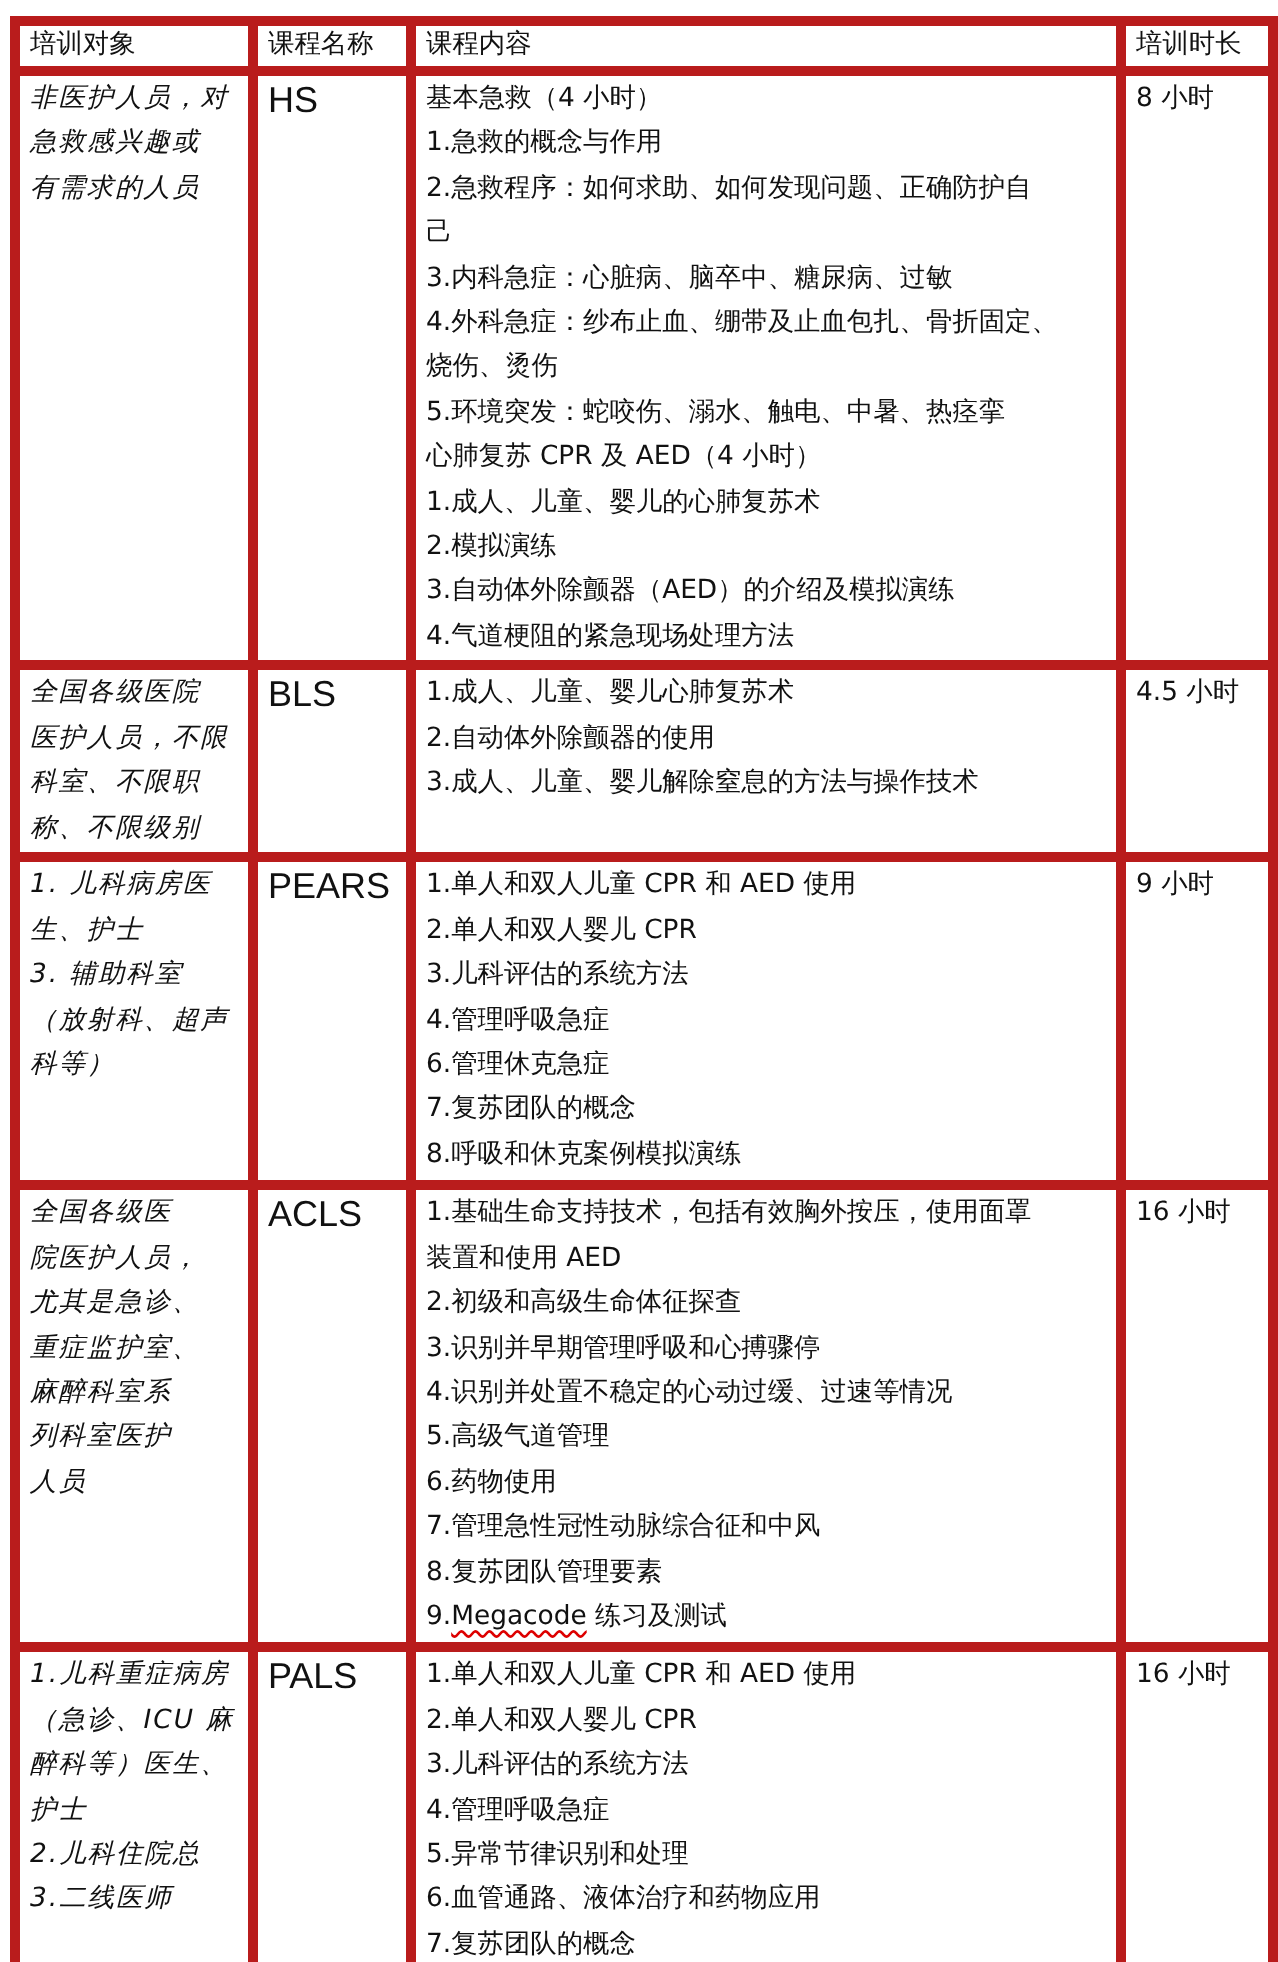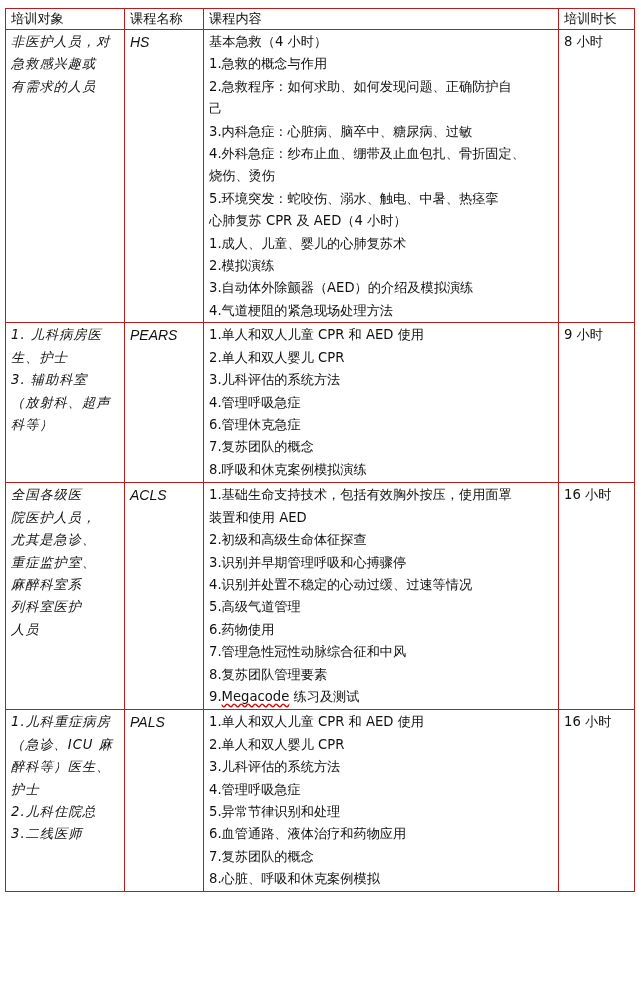"培训对象" .course-table td, .course-table th { border: 1px solid #b91c1c -> 5px solid #b91c1c }
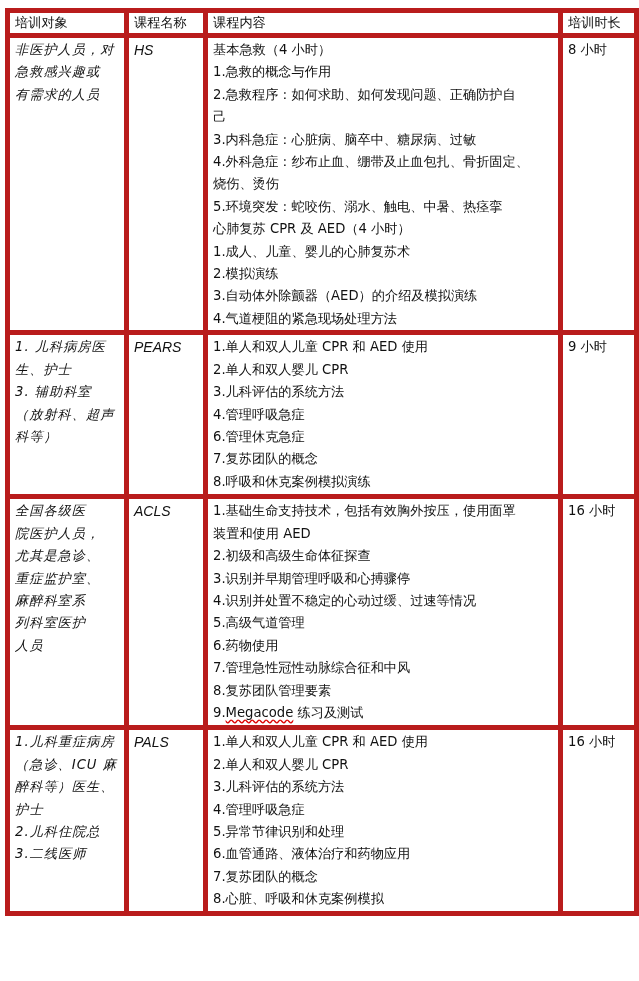"HS" .latin { font-size: 14px -> 18px; font-style: italic -> none }
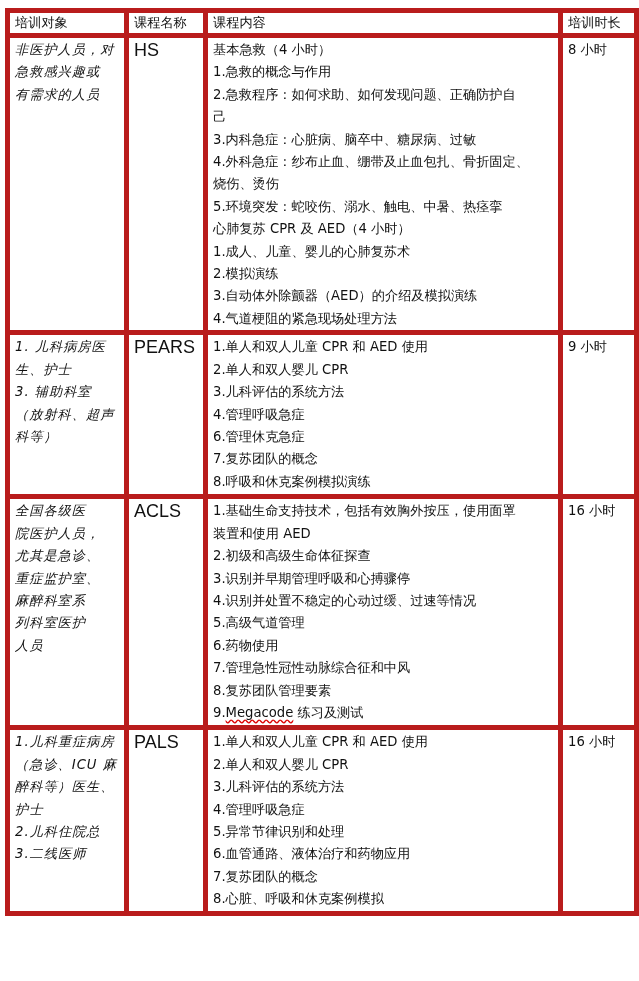"全国各级医院" tr.r2 { html: none -> <tr> <td> <span>全国各级医院</span> <span>医护人员，不限</span> <span>科室、不限职</span> <span>称、不限级别</span> </td> <td><span>BLS</span></td> <td> <span>1.成人、儿童、婴儿心肺复苏术</span> <span>2.自动体外除颤器的使用</span> <span>3.成人、儿童、婴儿解除窒息的方法与操作技术</span> </td> <td><span>4.5 小时</span></td> </tr> }
